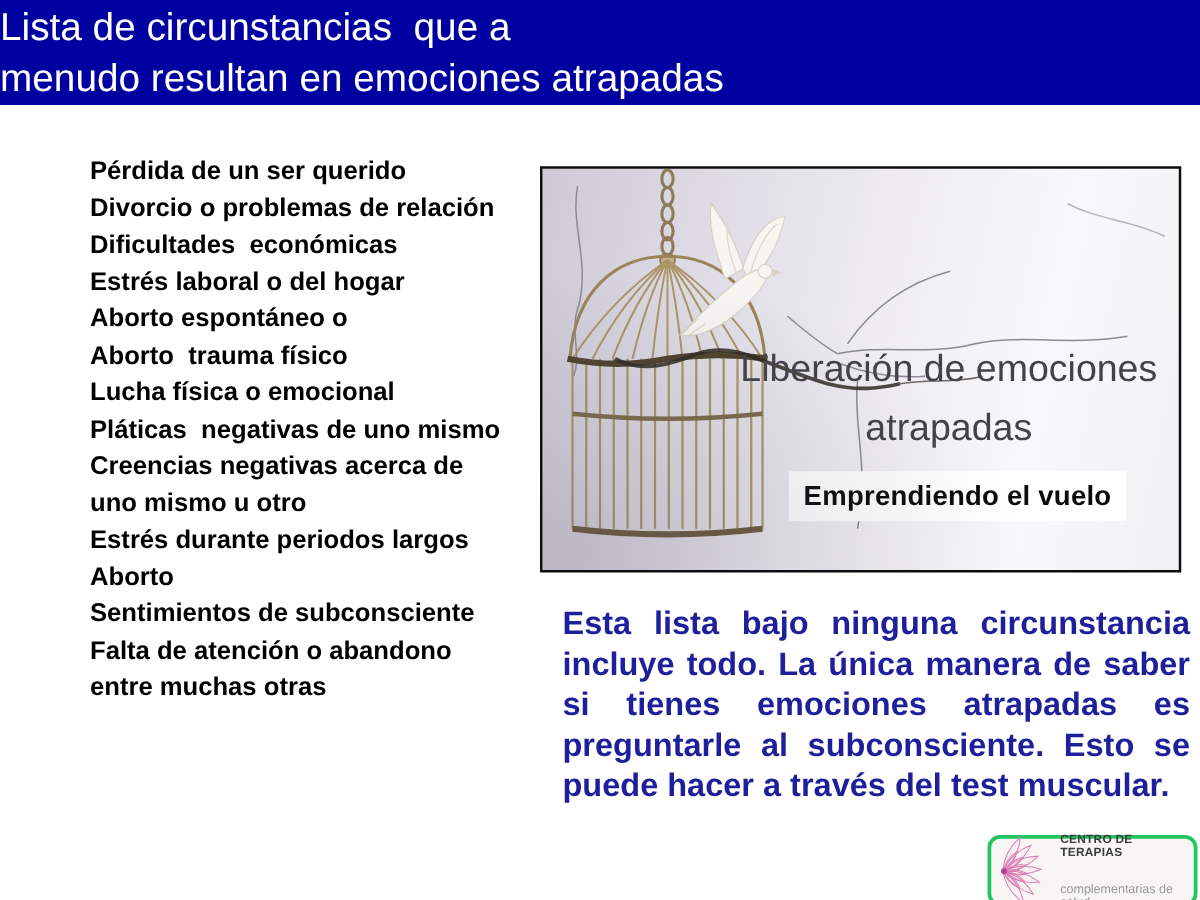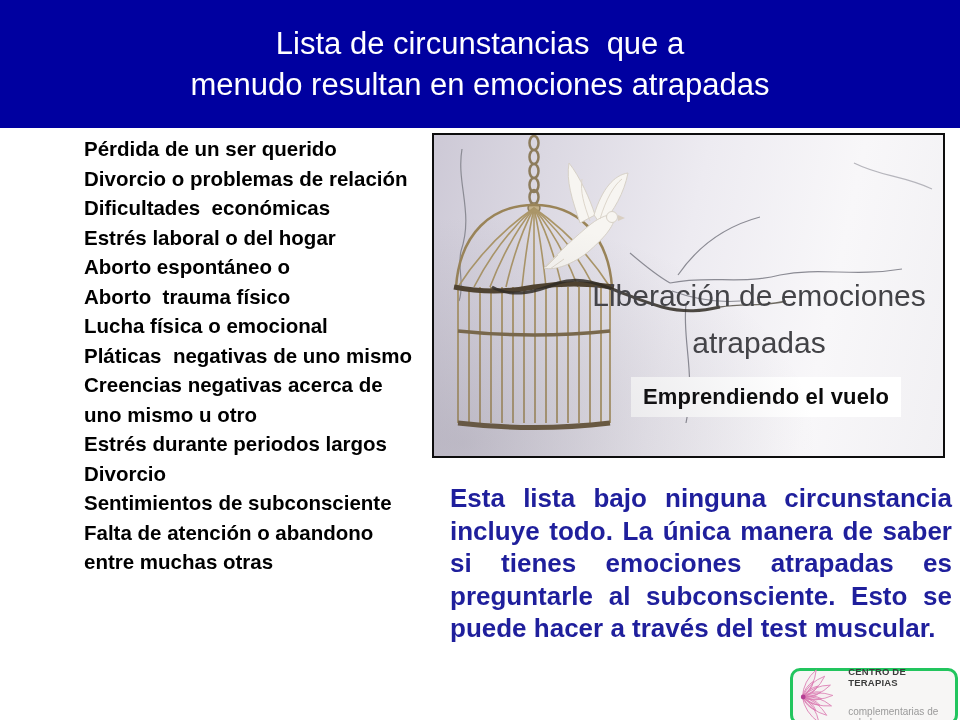"Lista de circunstancias que a" .header { align-items: center -> flex-start; height: 128px -> 84px }
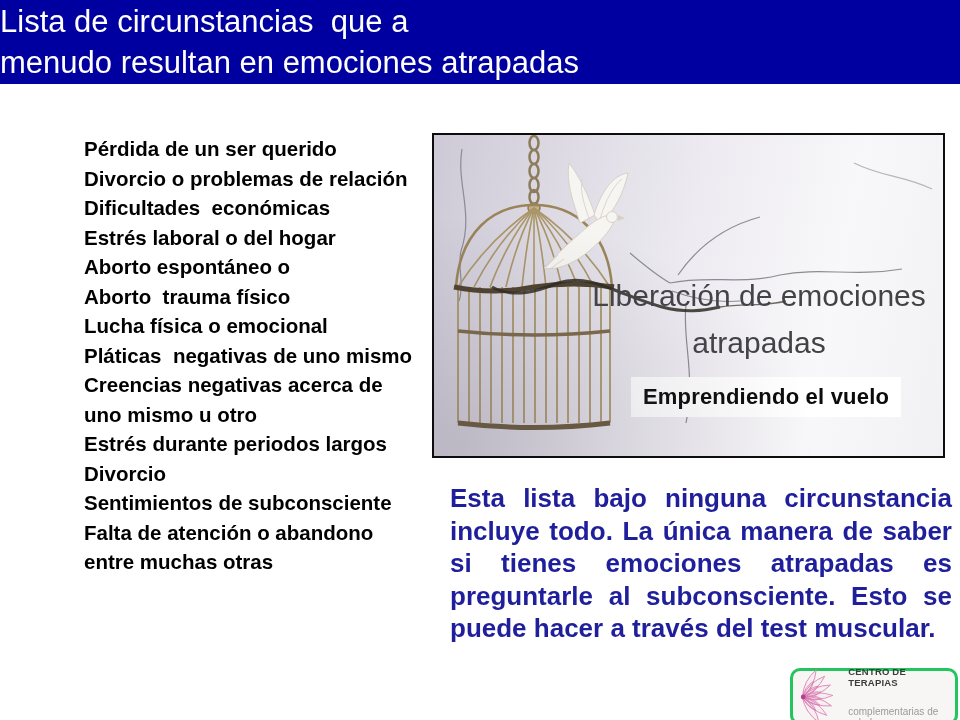"Pérdida de un ser querido" .circ-list { margin: 12px -> 0 }
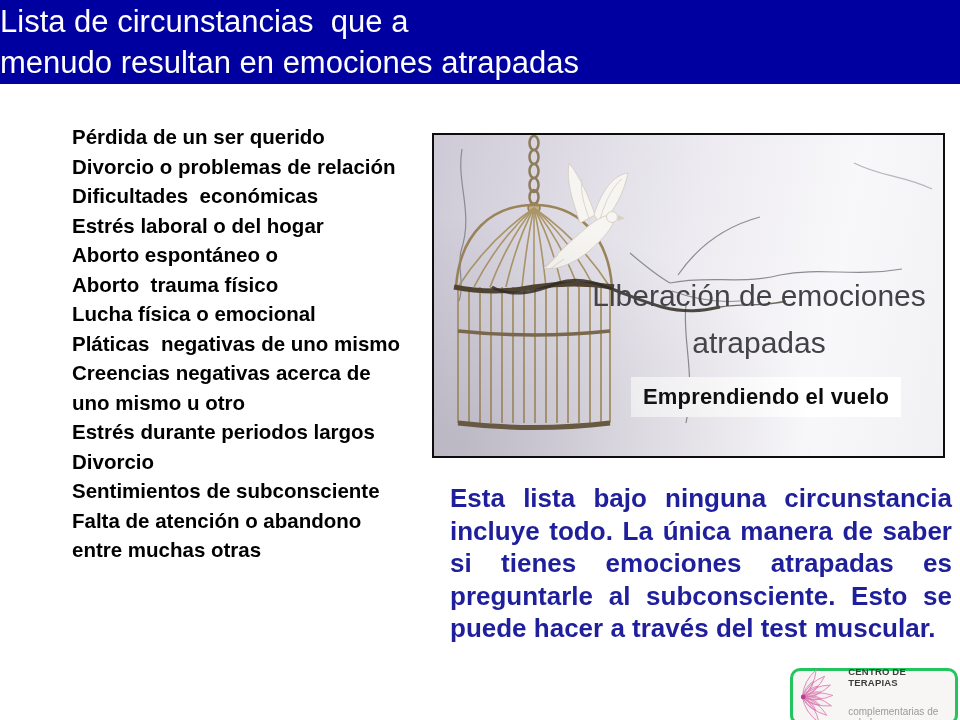"Divorcio" li { text: Divorcio -> Aborto }
